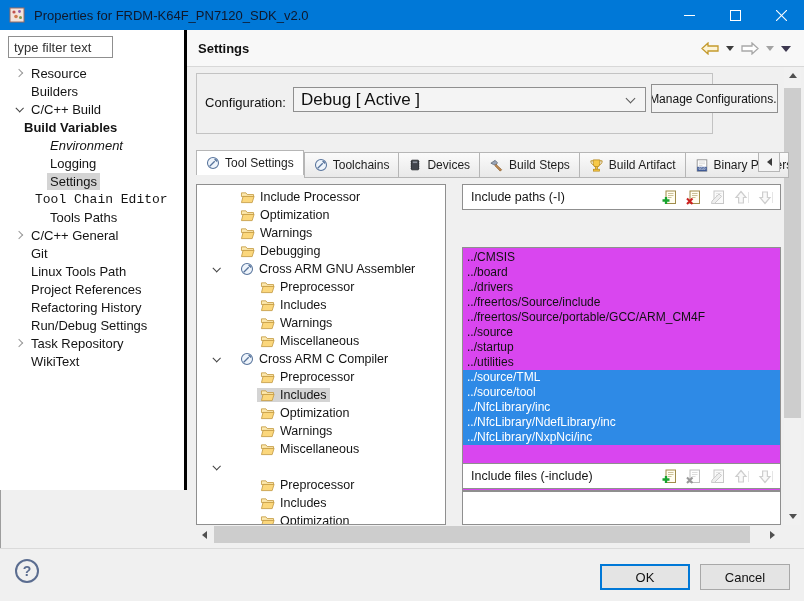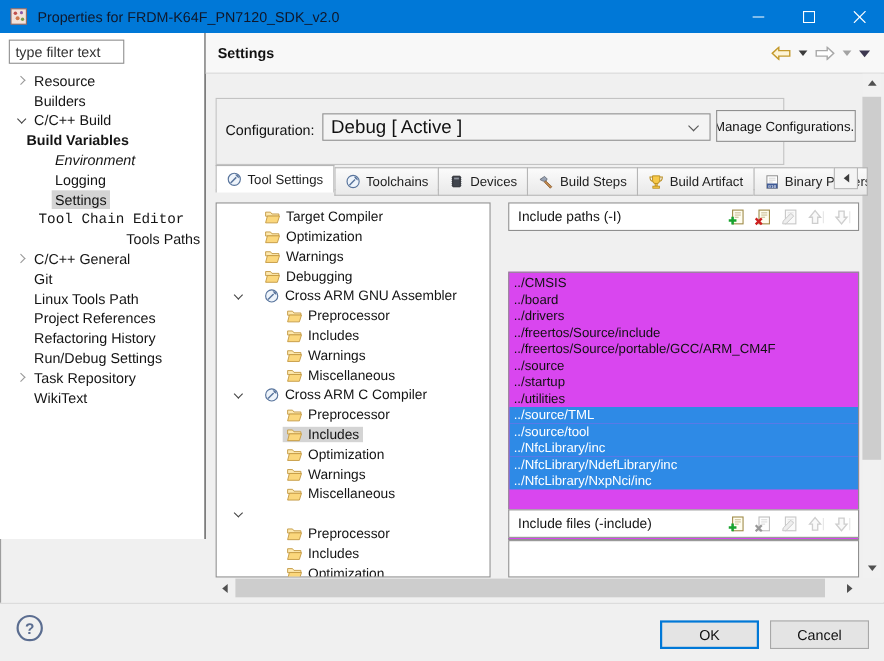"type filter text" .sidebar { border-right: 1px solid #000000 -> 3px solid #000000 }
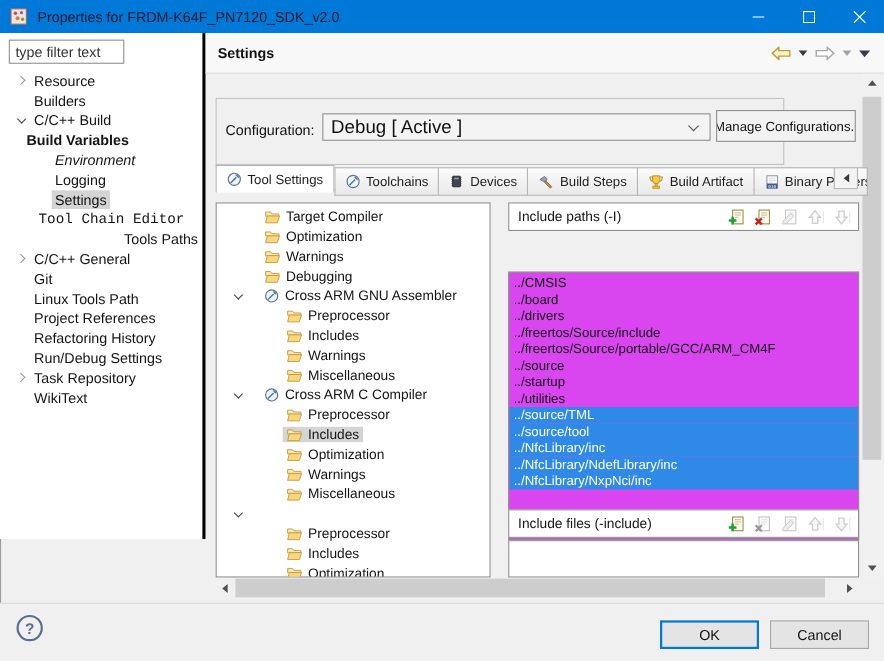"Configuration:" .cfg { top: 22px -> 6px }
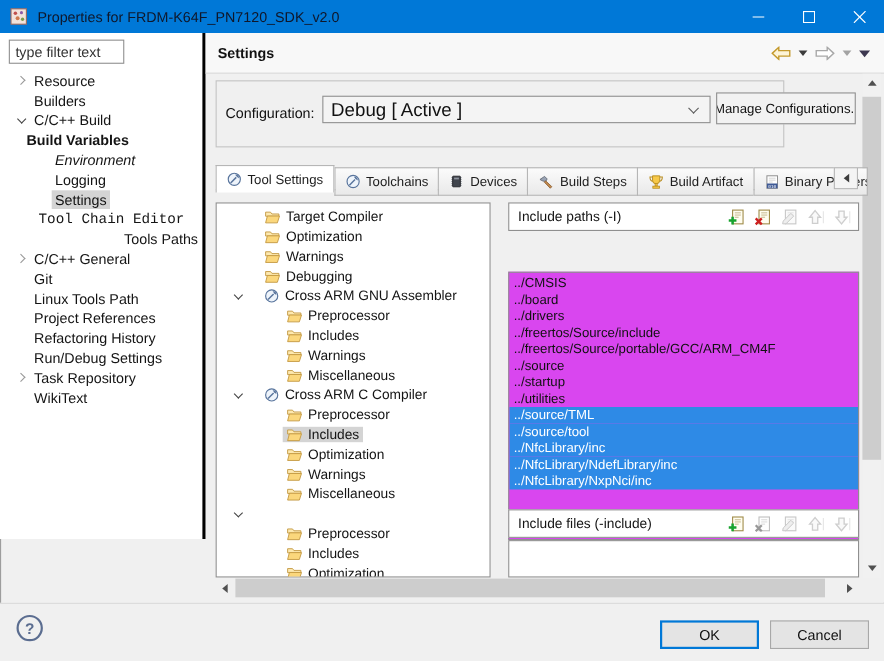"Target Compiler" span { text: Target Compiler -> Include Processor }
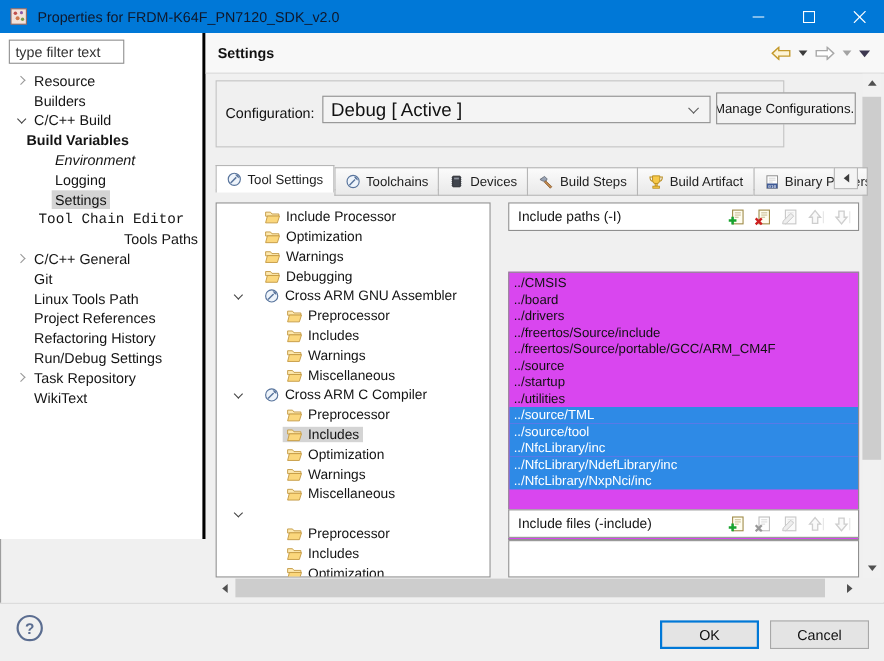"Tools Paths" div.srow { justify-content: flex-end -> none }
